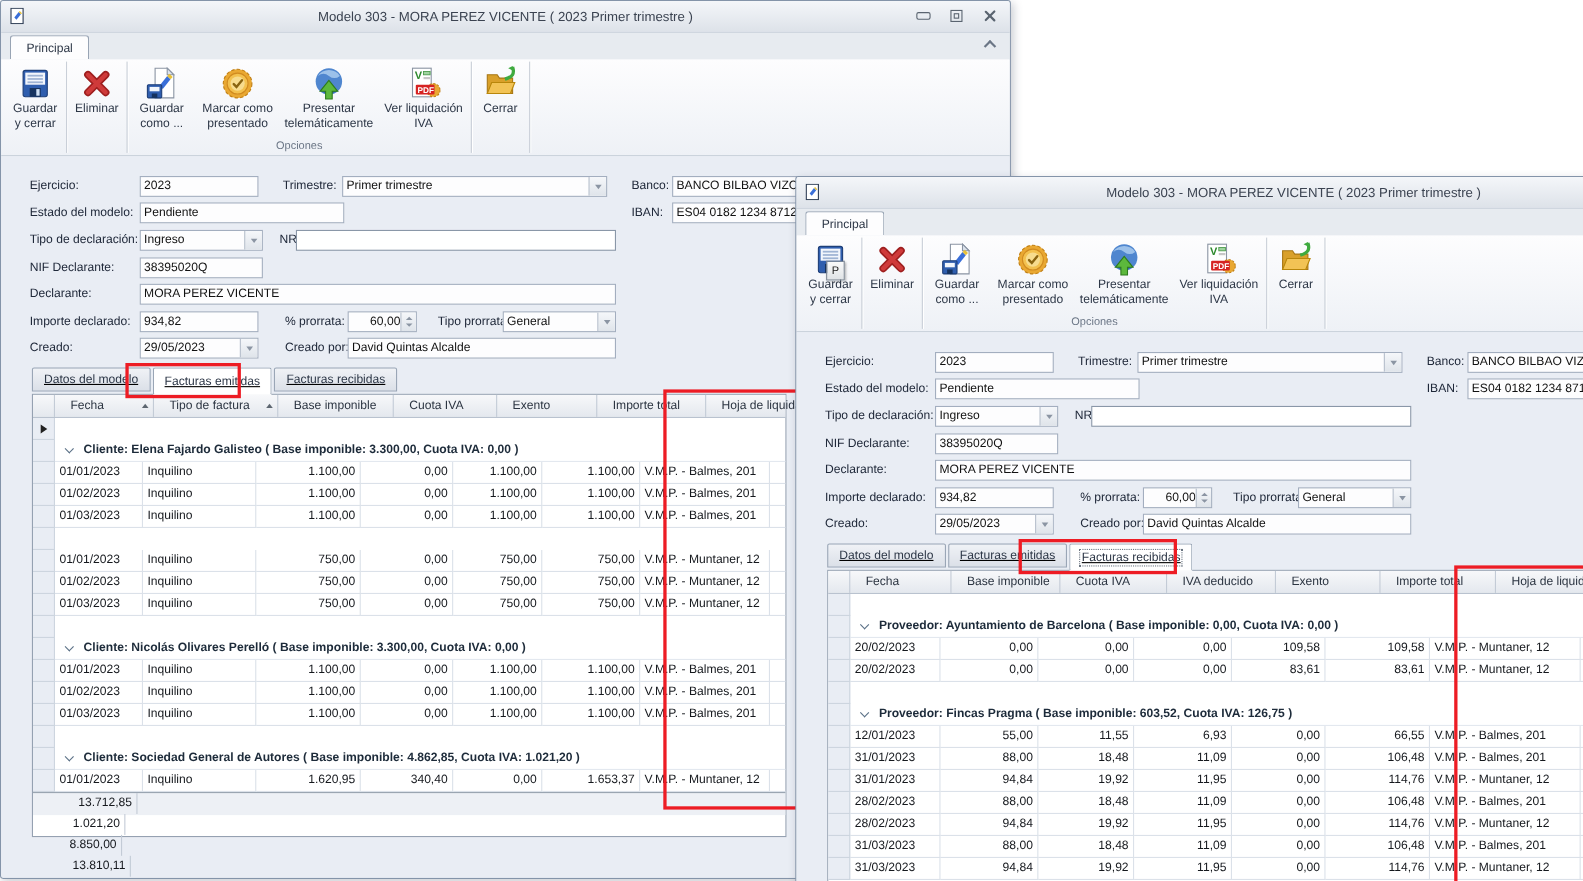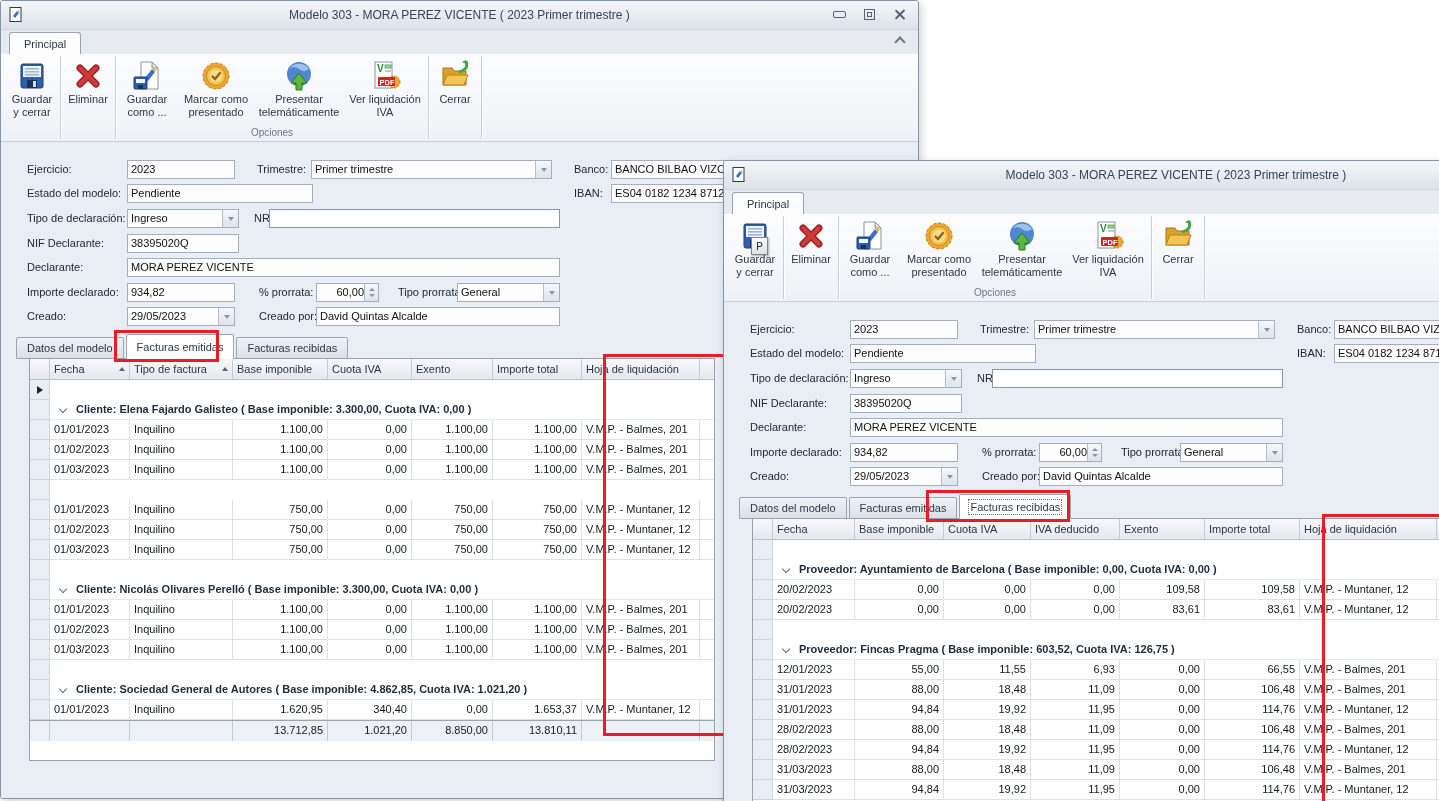"Datos del modelo" .tabstrip { align-items: flex-end -> none; left: 15px -> 28px; text-decoration: none -> underline }
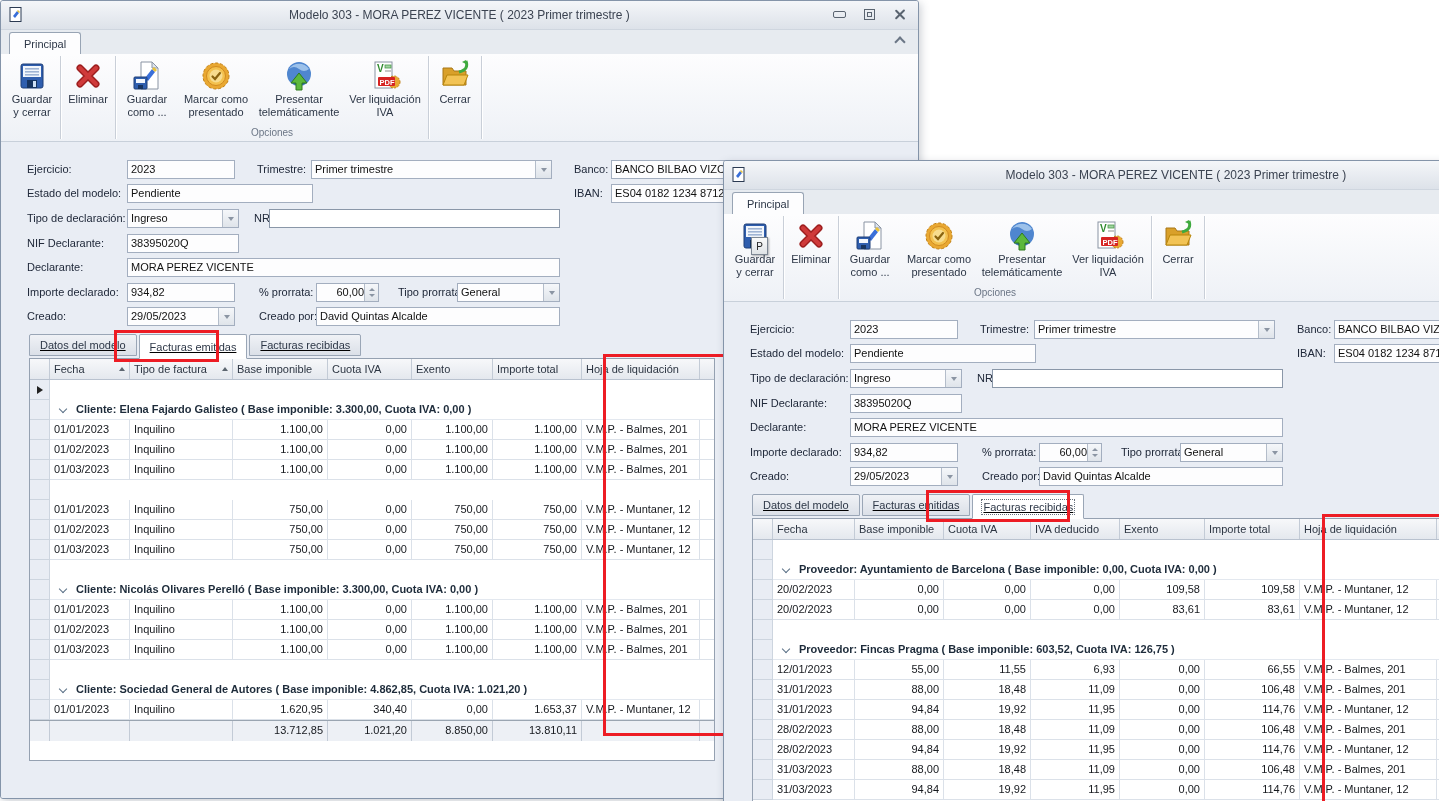"Fecha" .ghead { gap: none -> 10px }
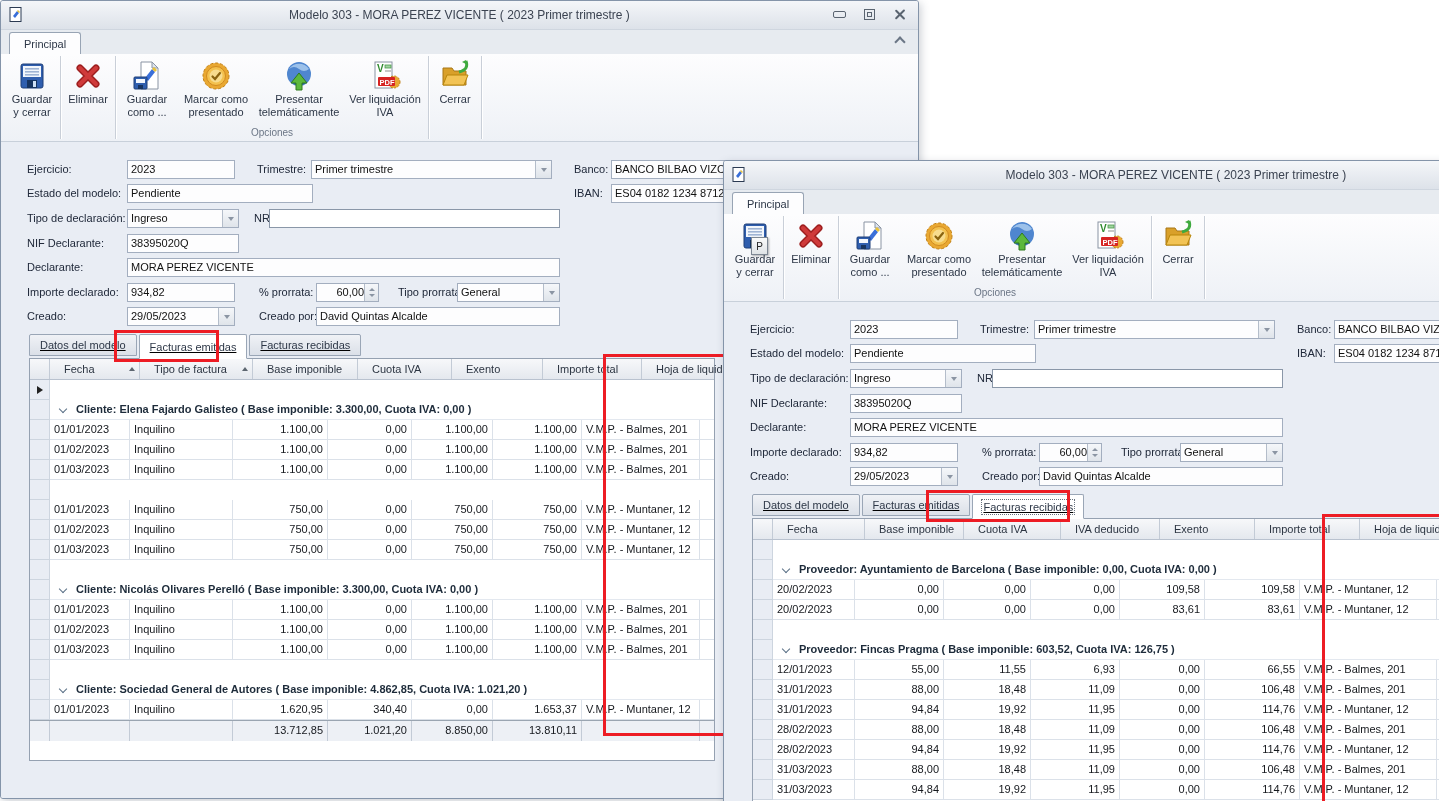"13.712,85" .totals { flex-direction: none -> column }
